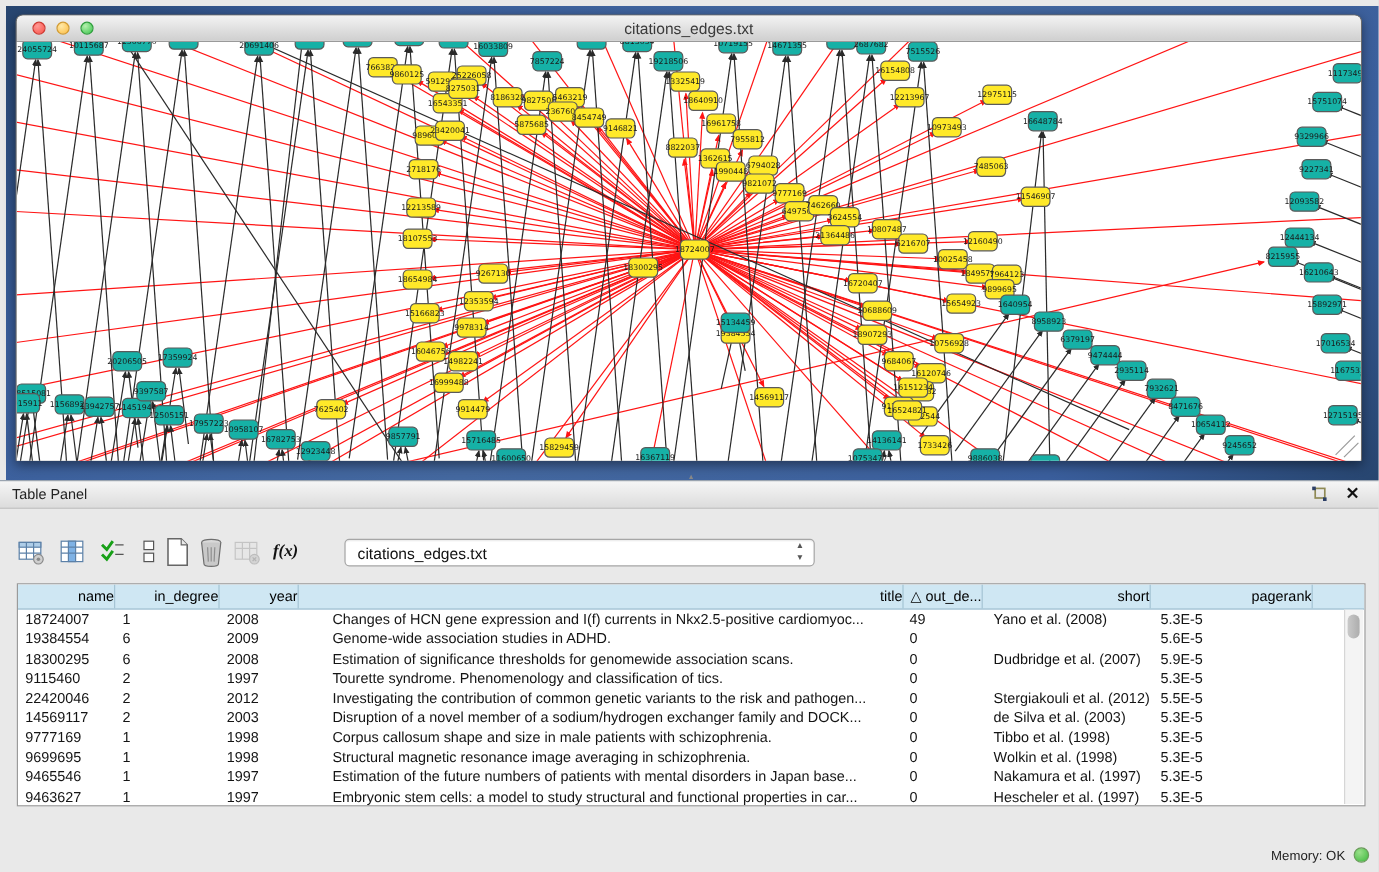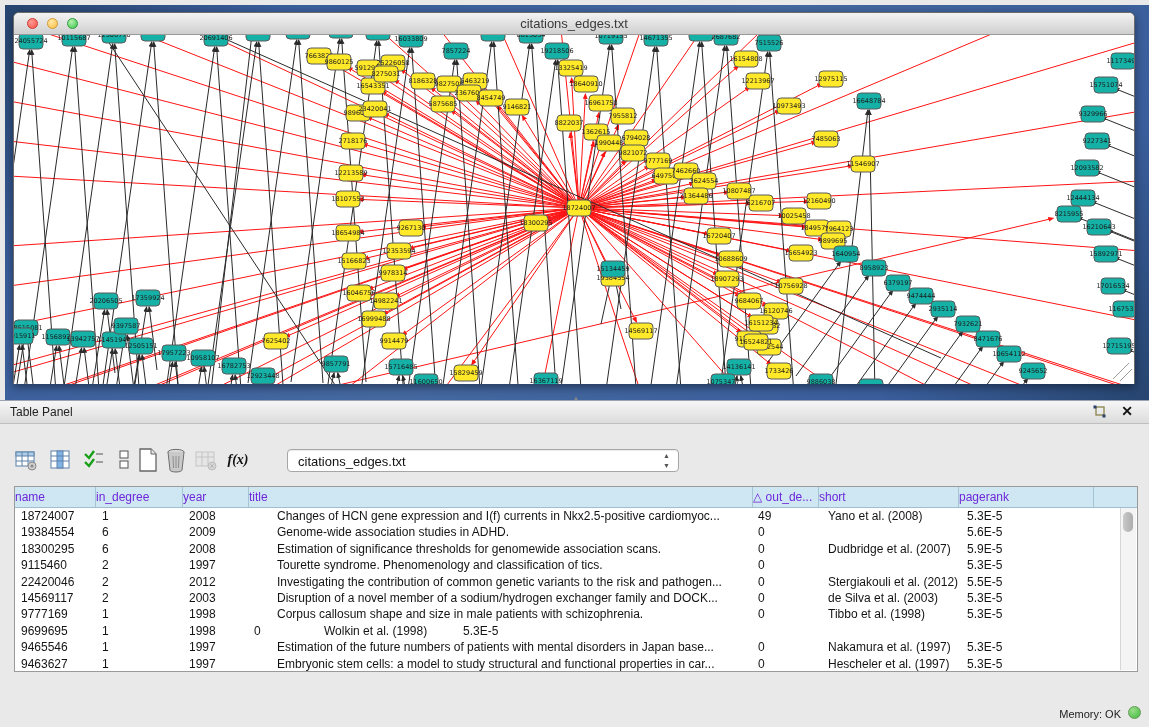"name" .hcell { color: #6d28d9 -> #000000; text-align: left -> right }
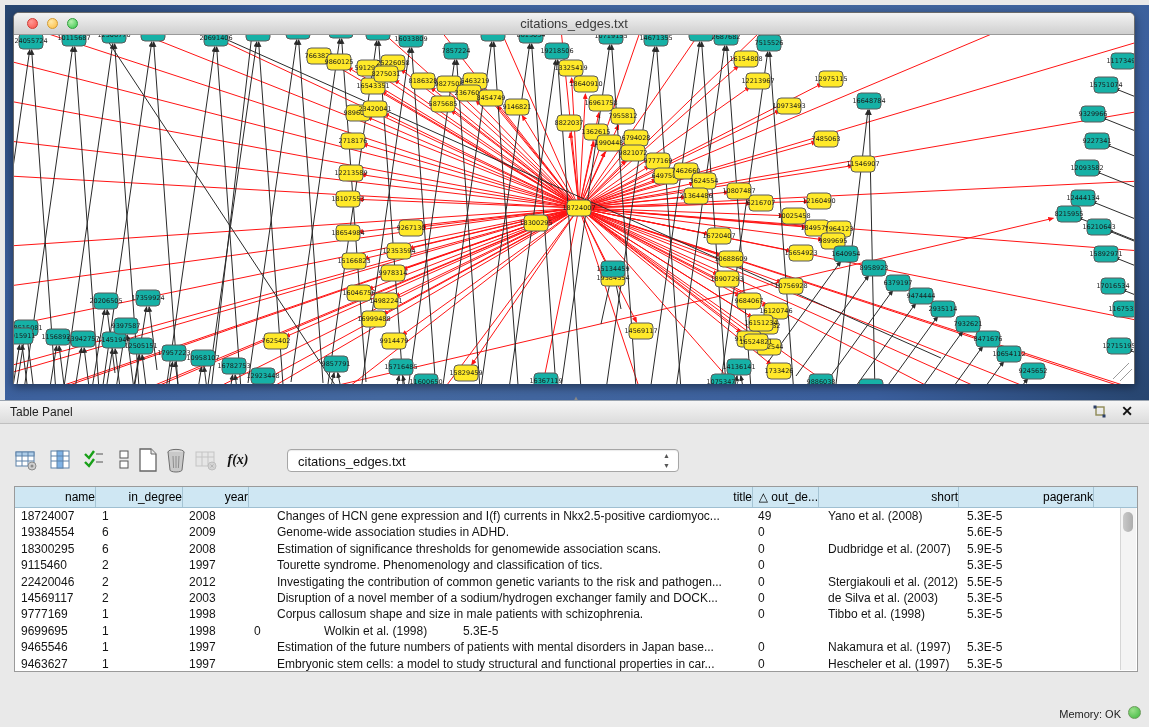"Structural magnetic resonance image" div.tcell { html: none -> <div>Structural magnetic resonance image averaging in schizophrenia.</div> }
